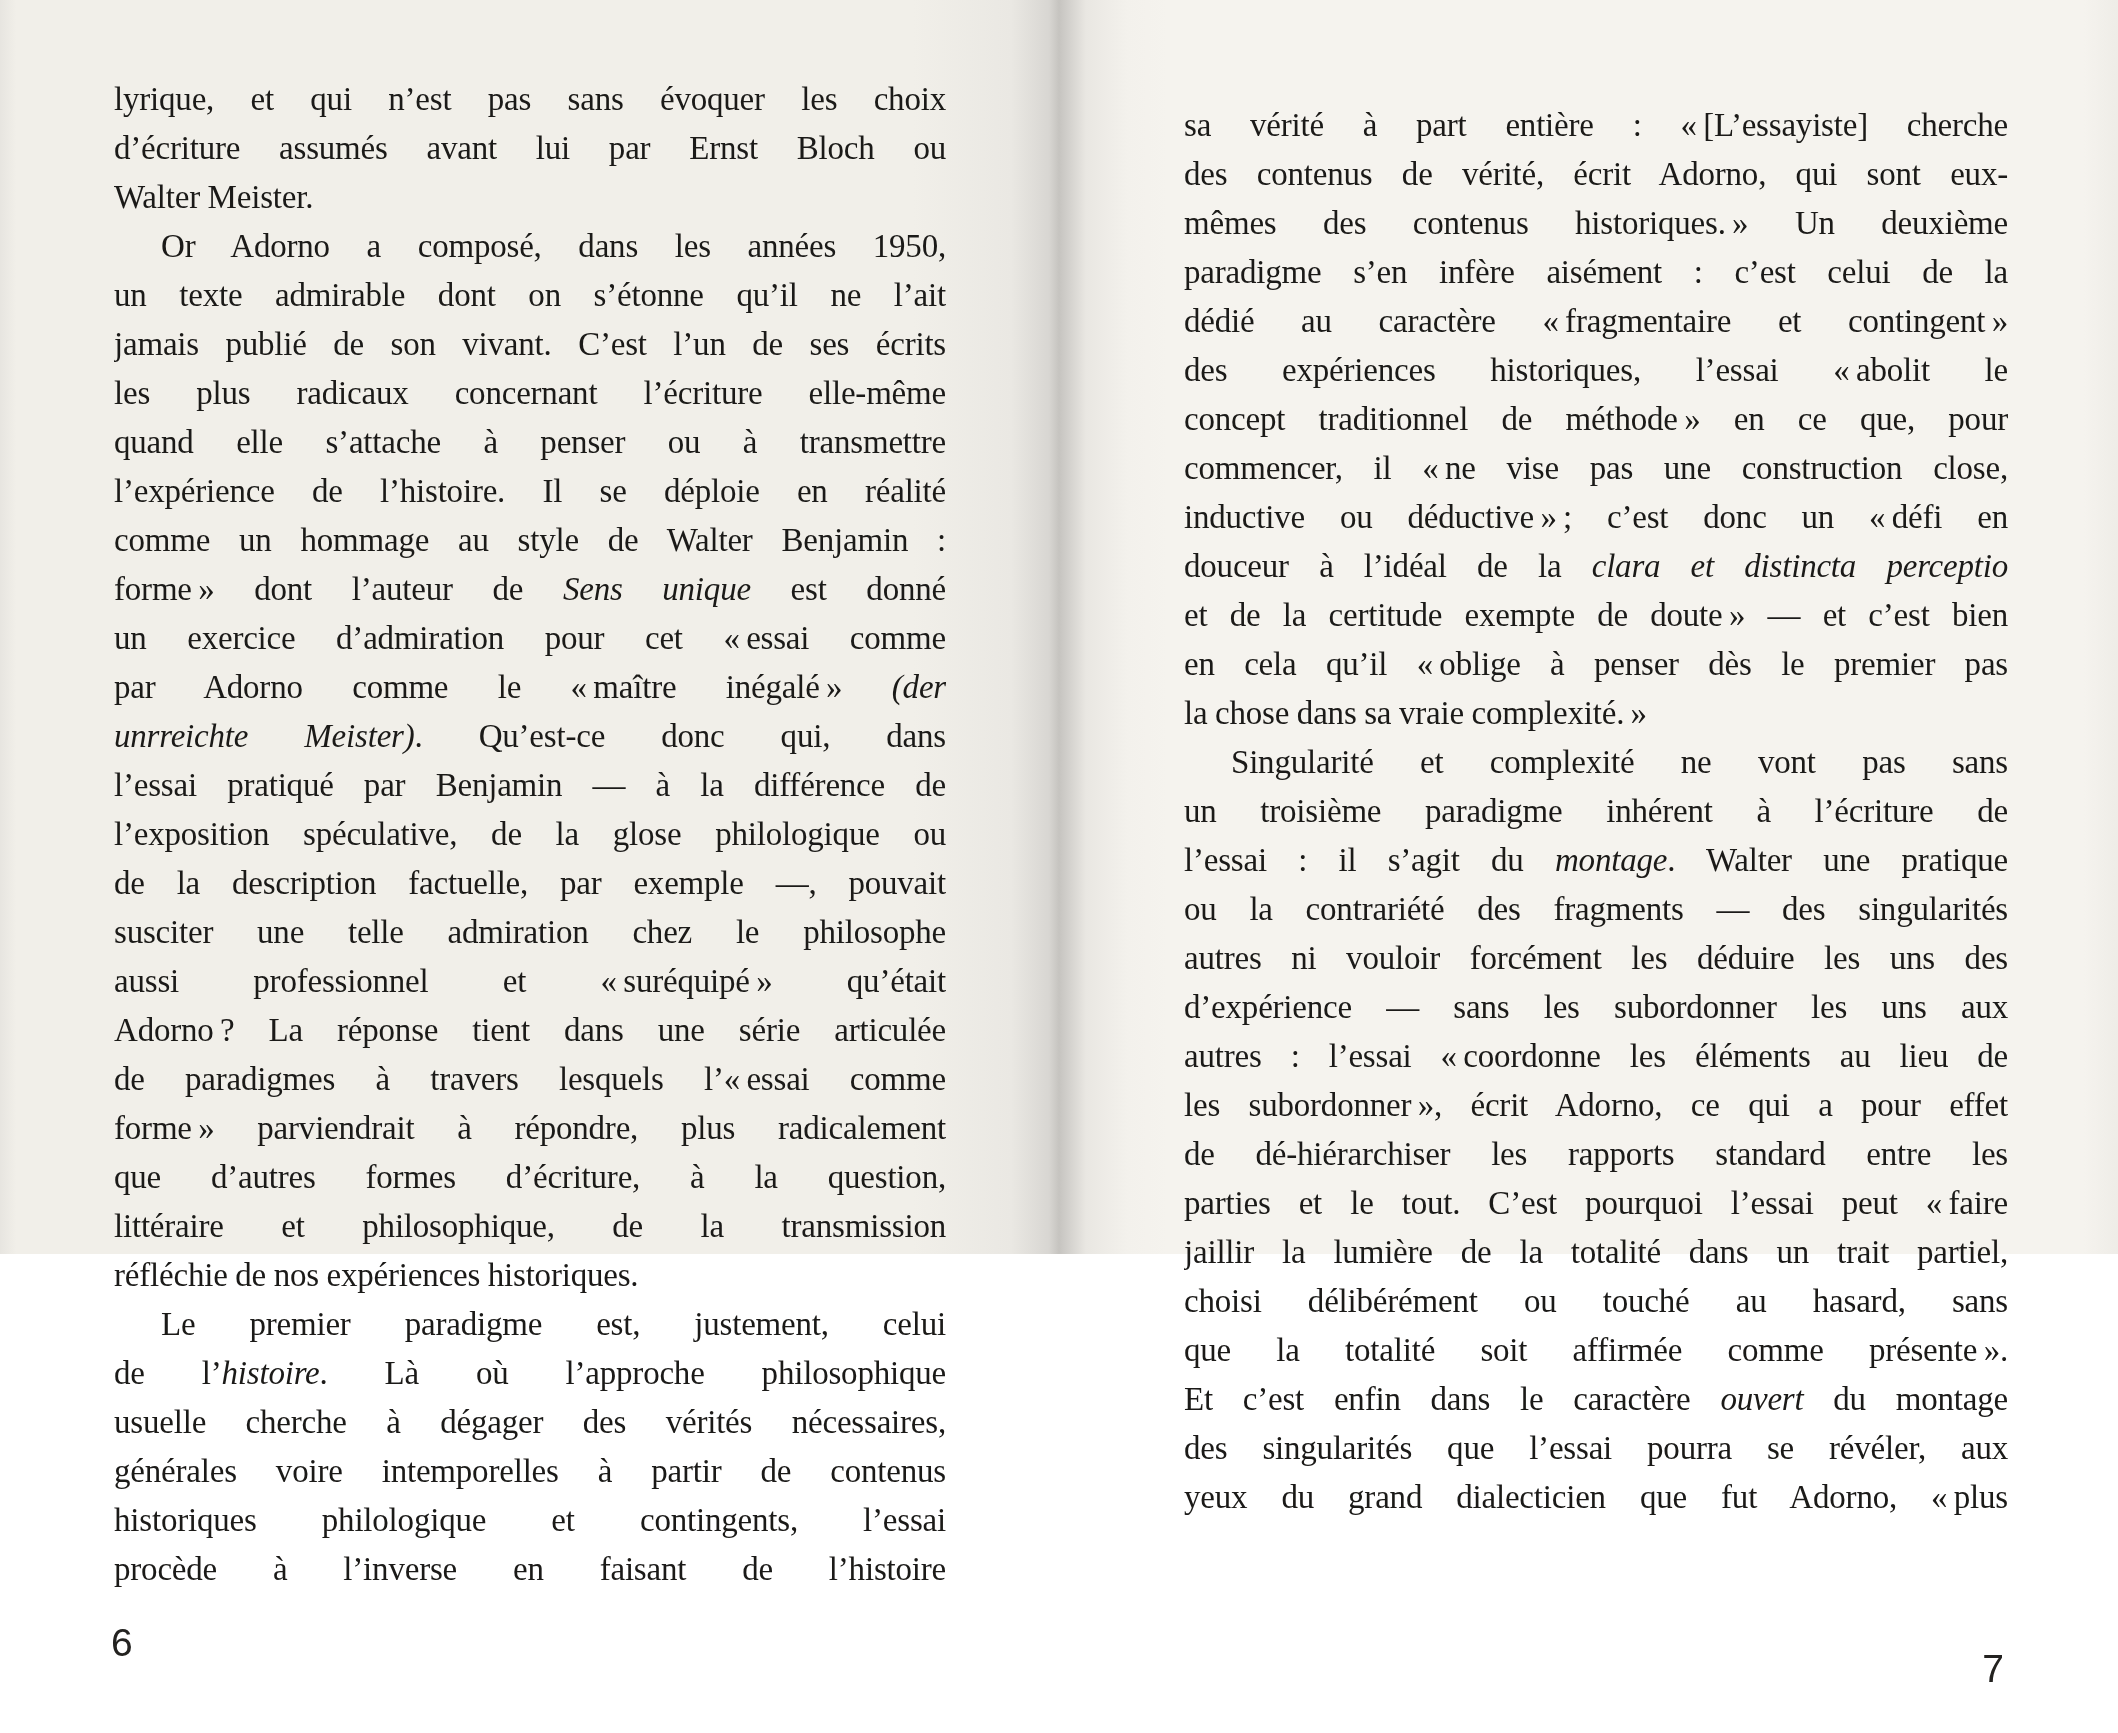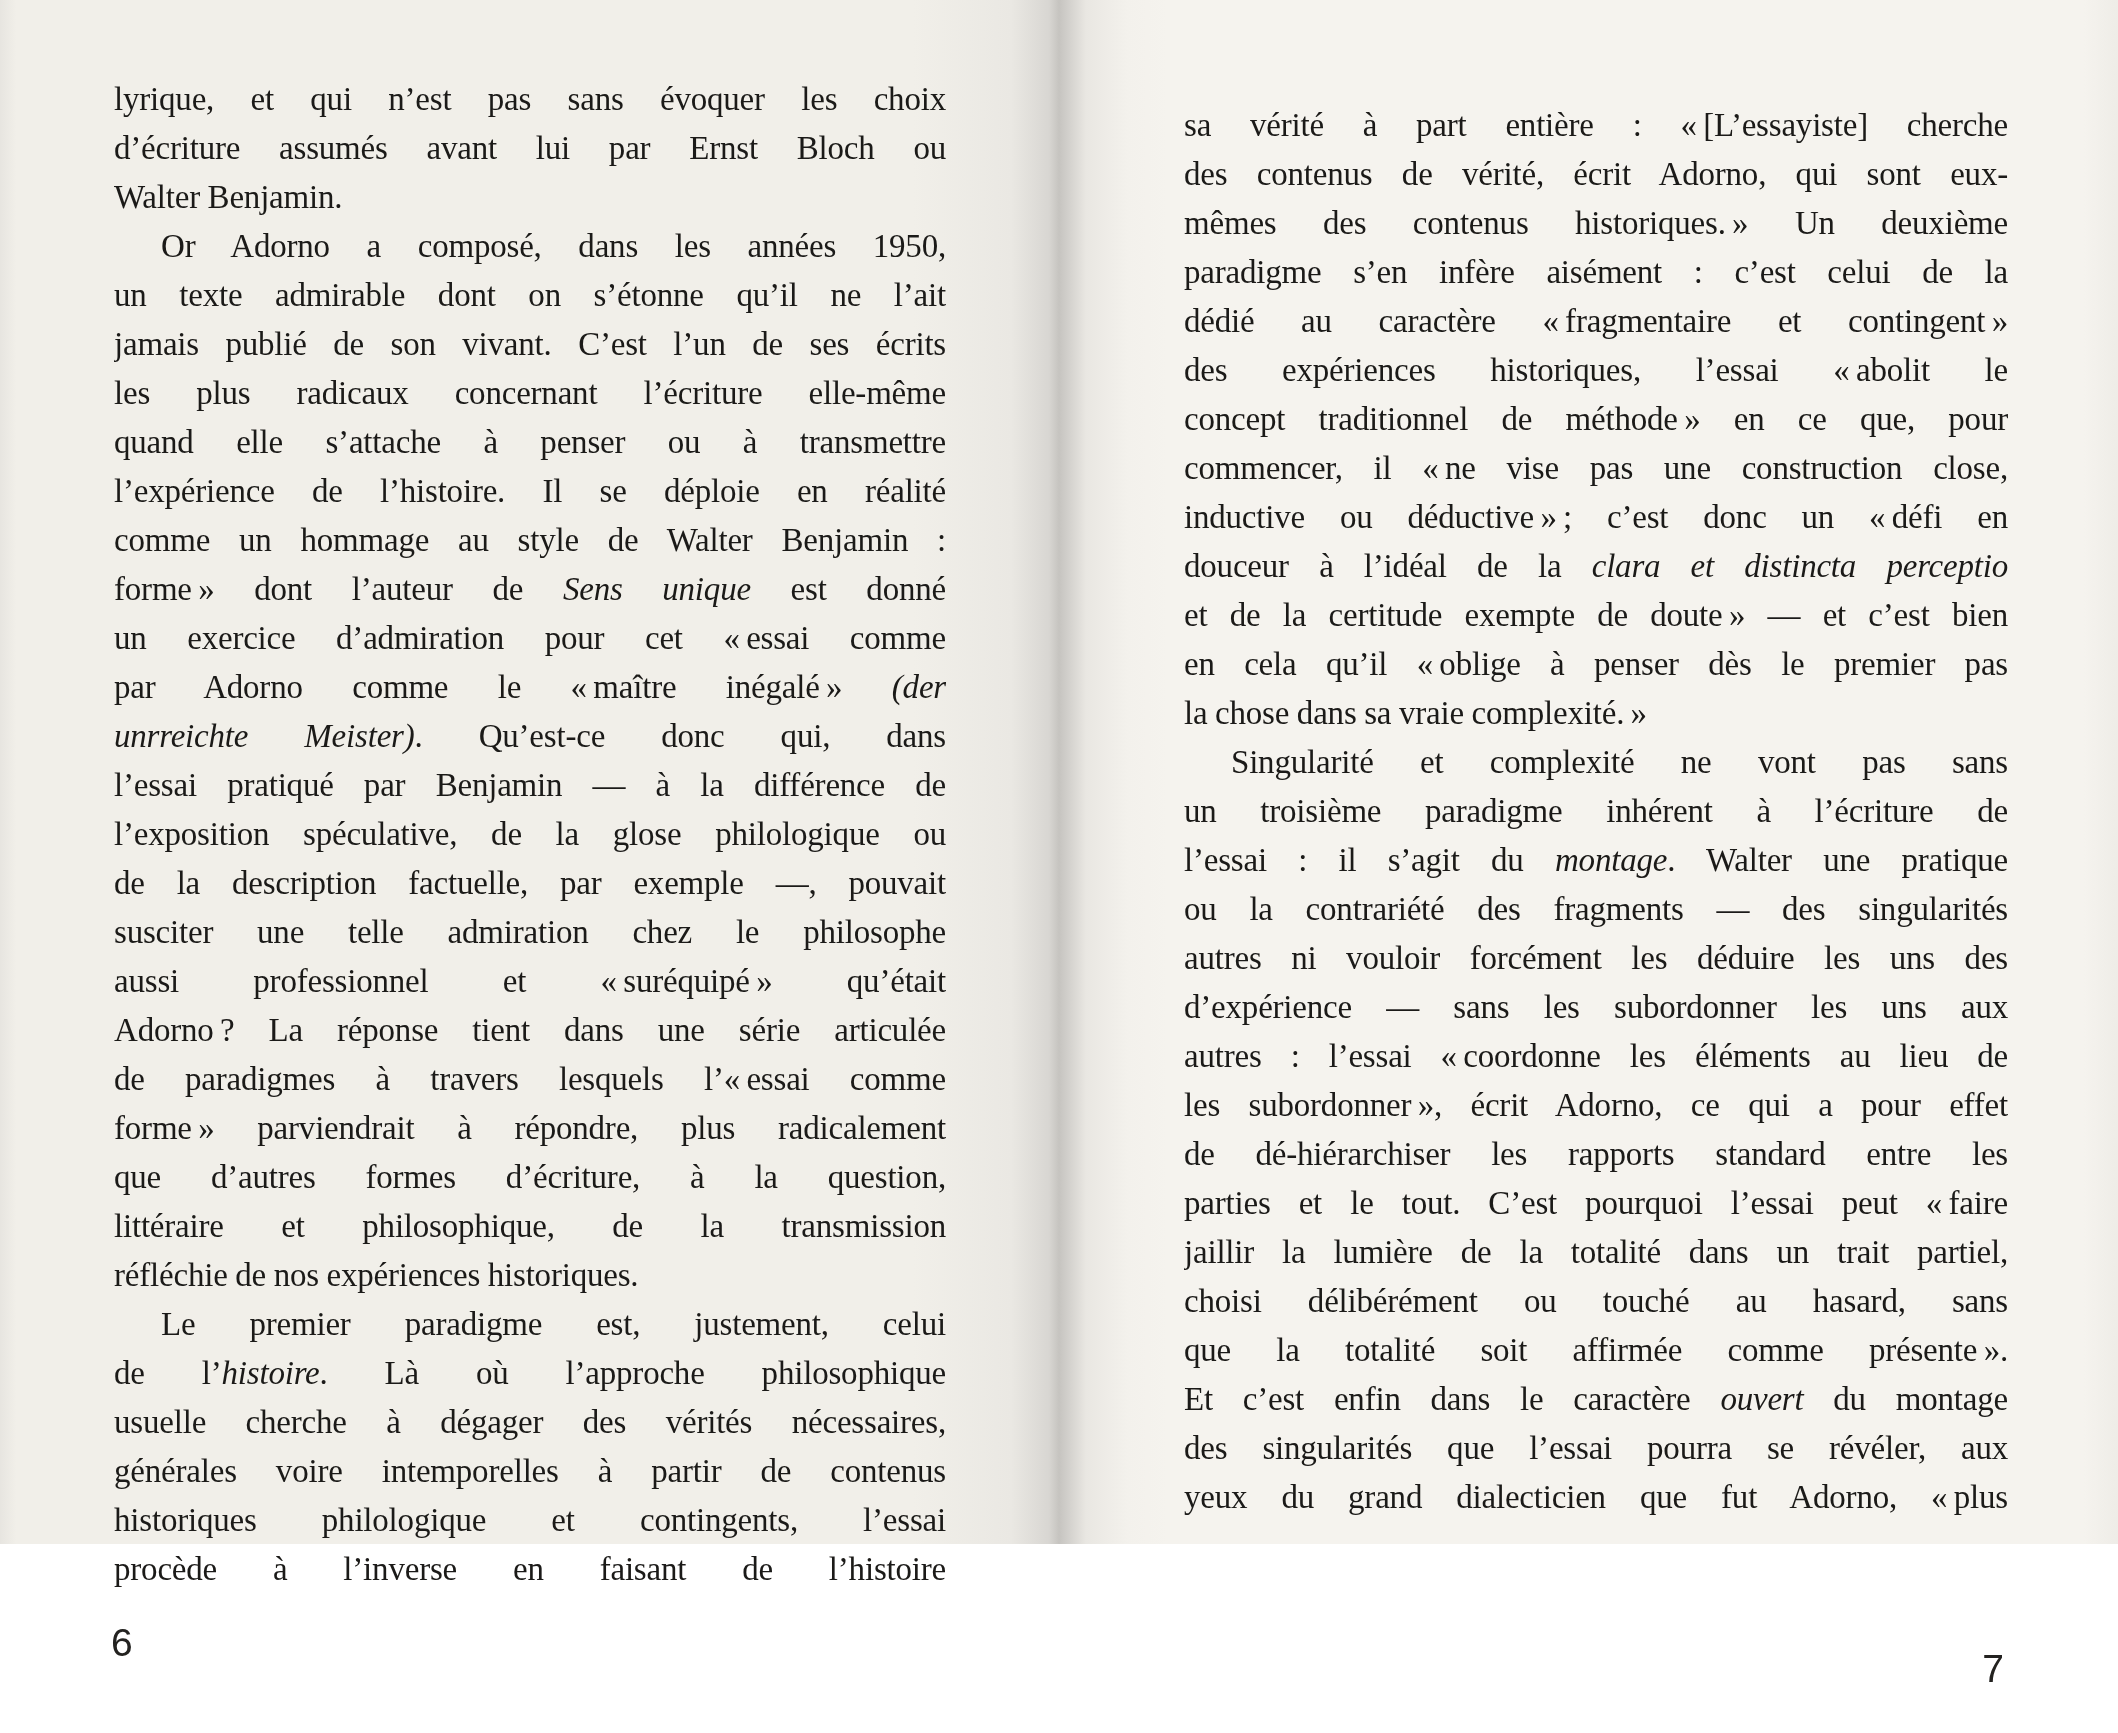"lyrique, et qui n’est pas" .spread { height: 1544px -> 1254px }
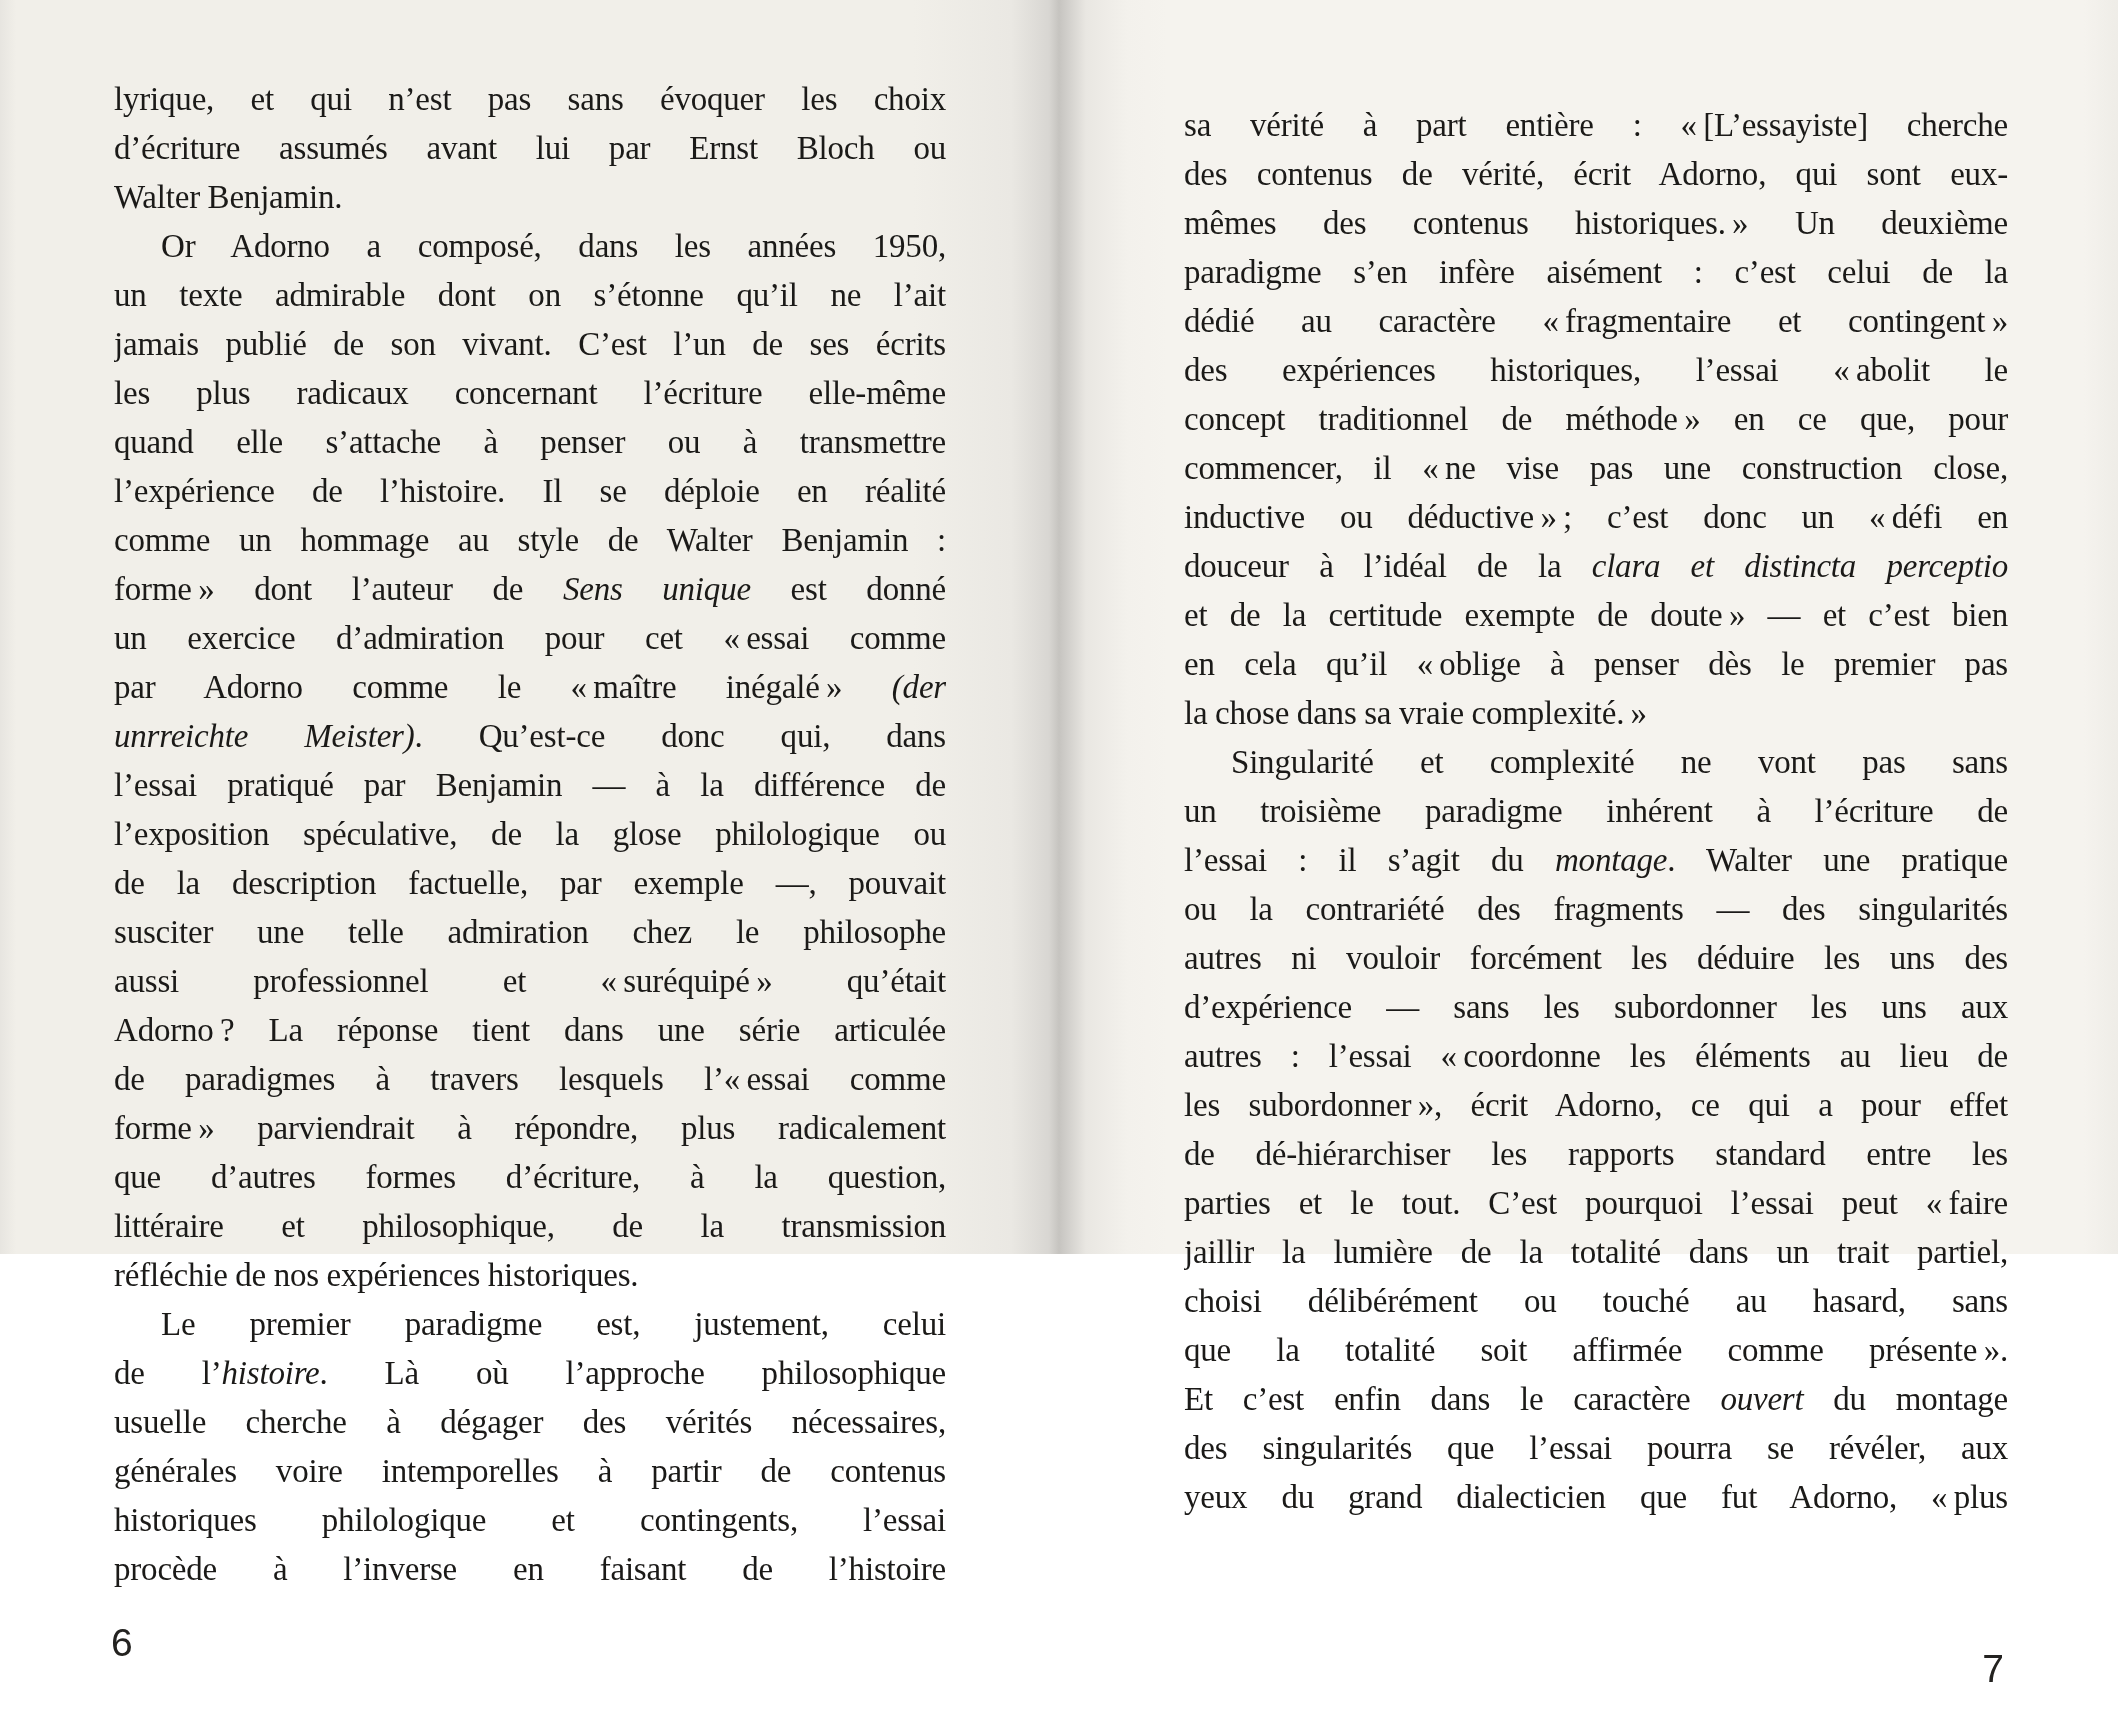"Walter Benjamin." span { text: Benjamin -> Meister }
